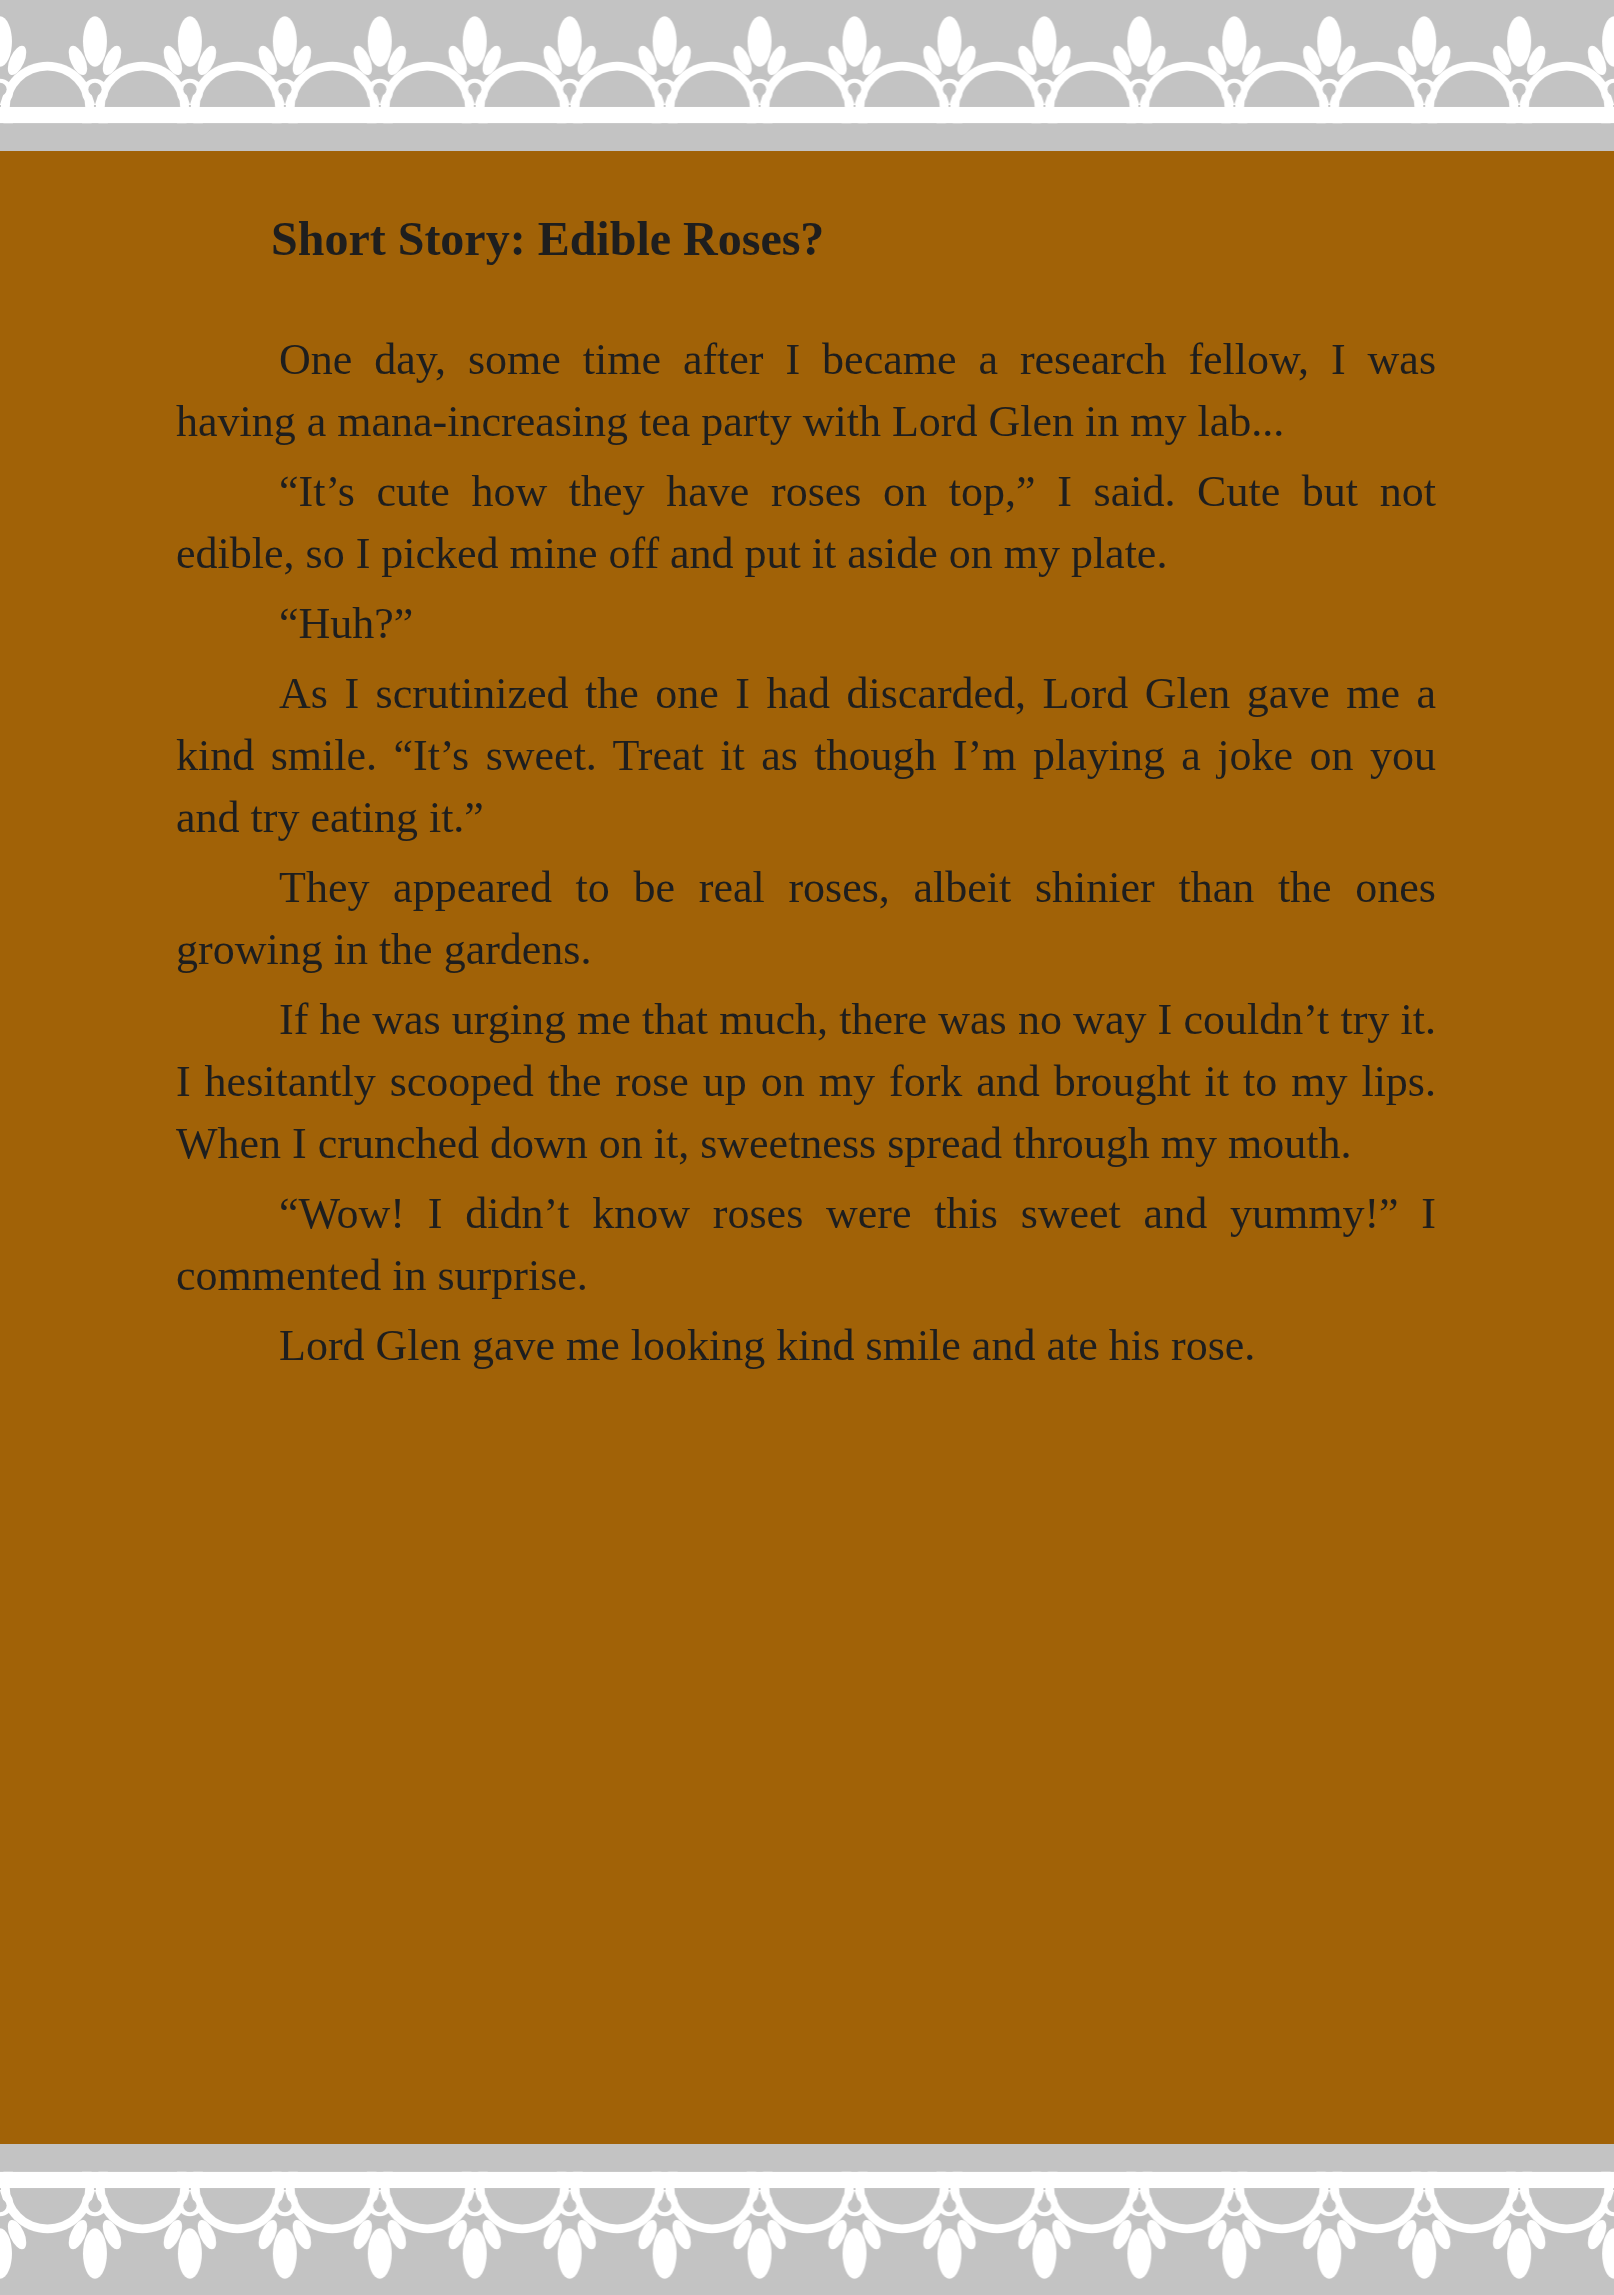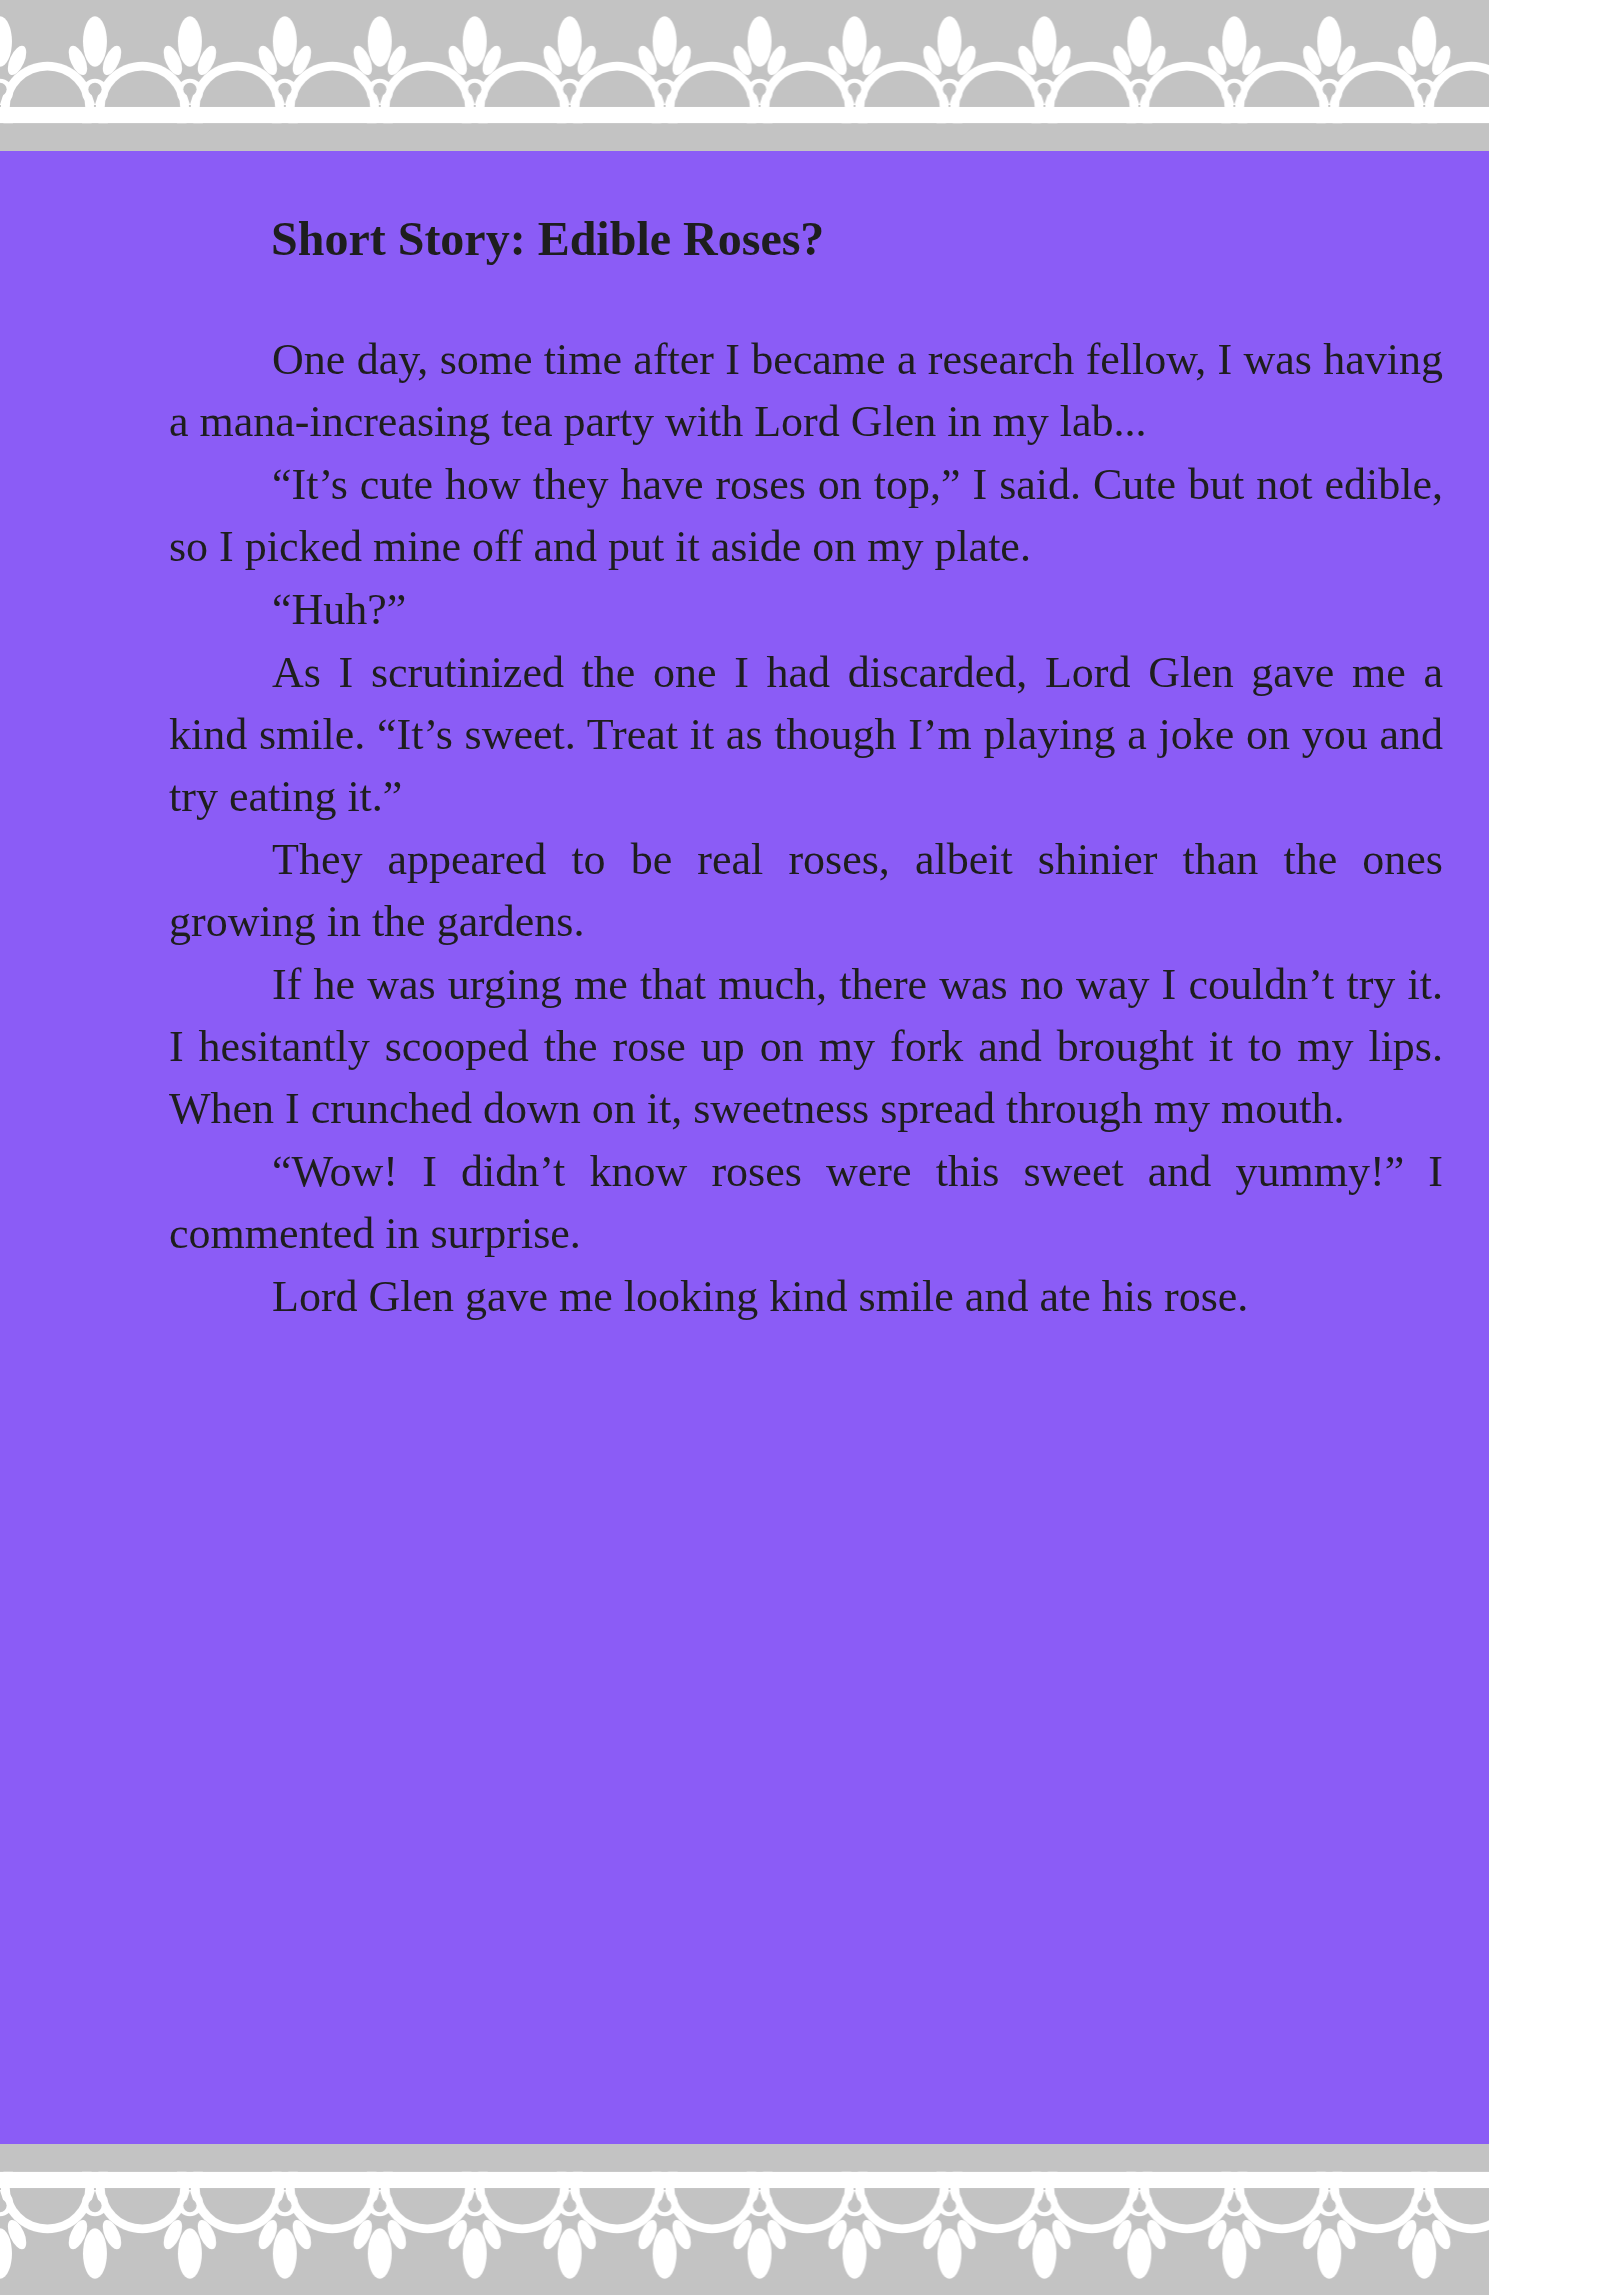"Short Story: Edible Roses?" .page { background: #8b5cf6 -> #a16207; width: 1489px -> 1614px }
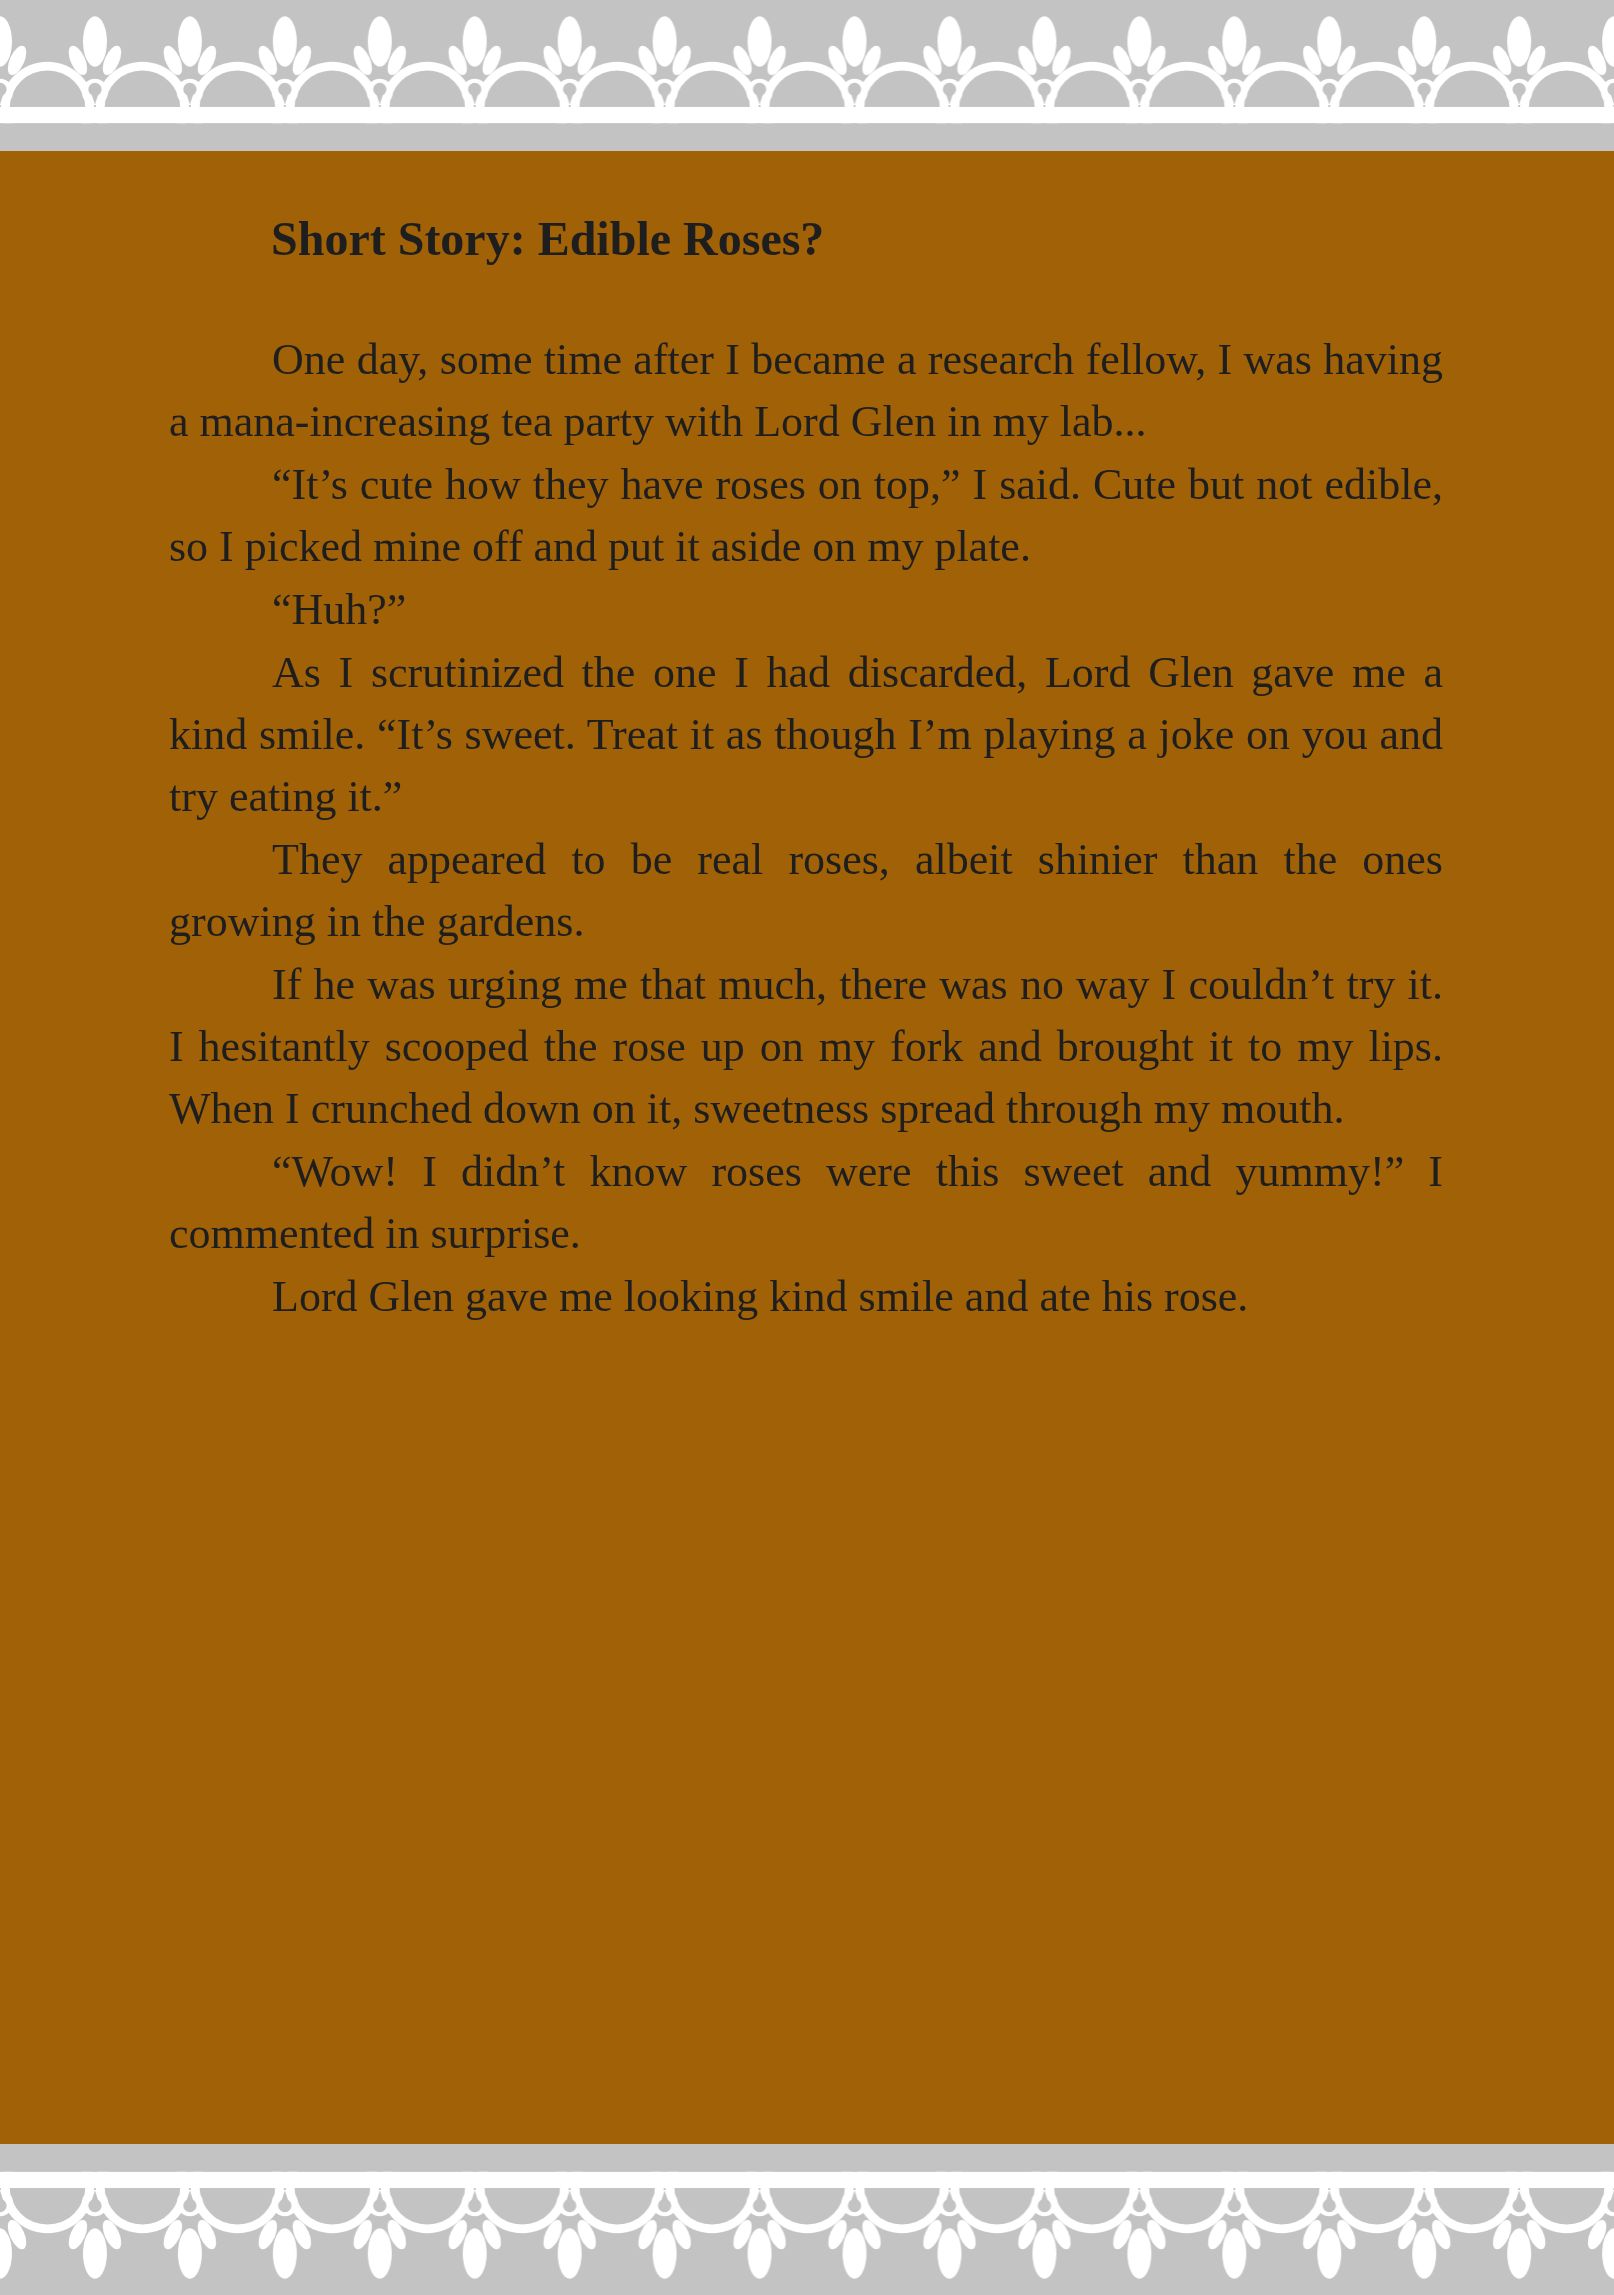"One day, some time after" .story-paragraph { margin: 1px -> 8px }
